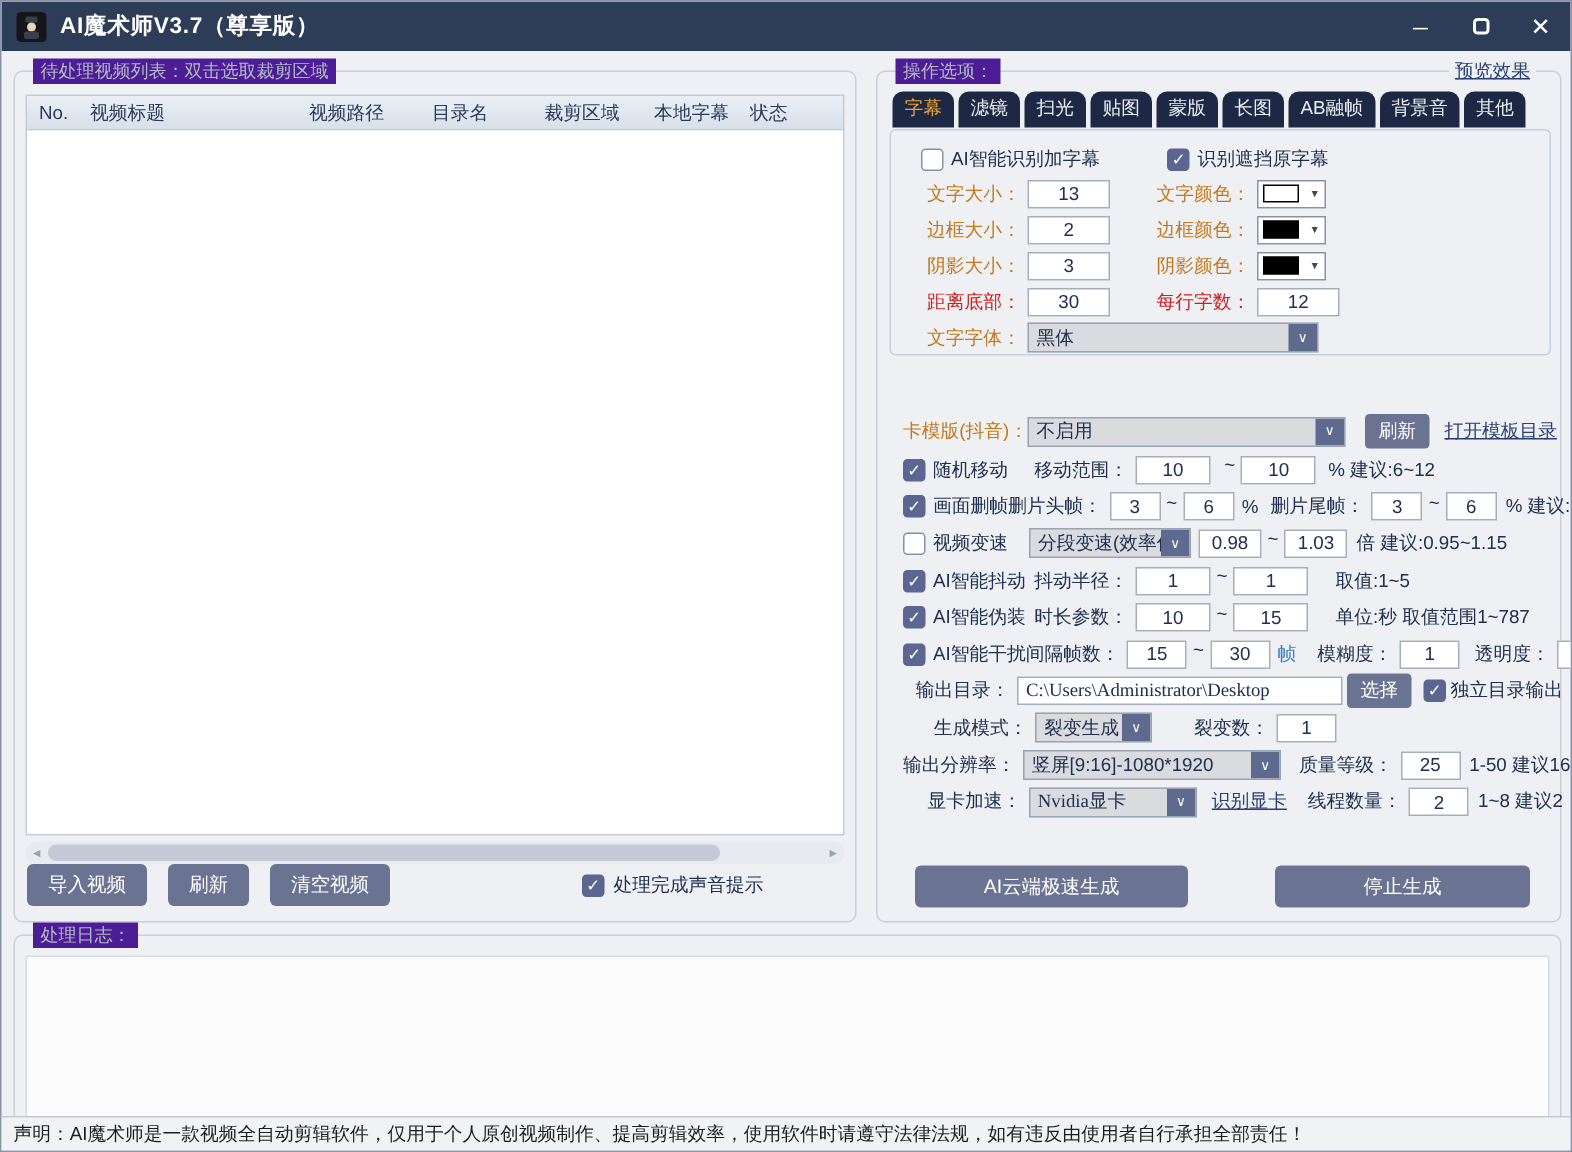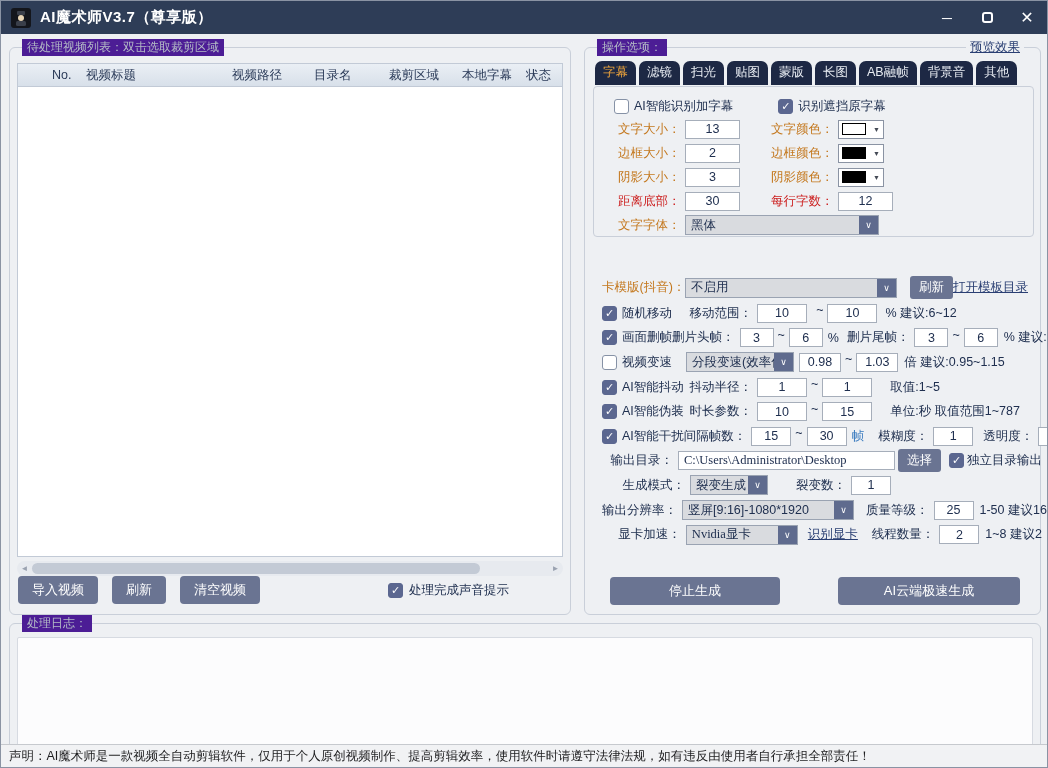"No." .col:nth-child(1) { margin-left: 26px -> none }
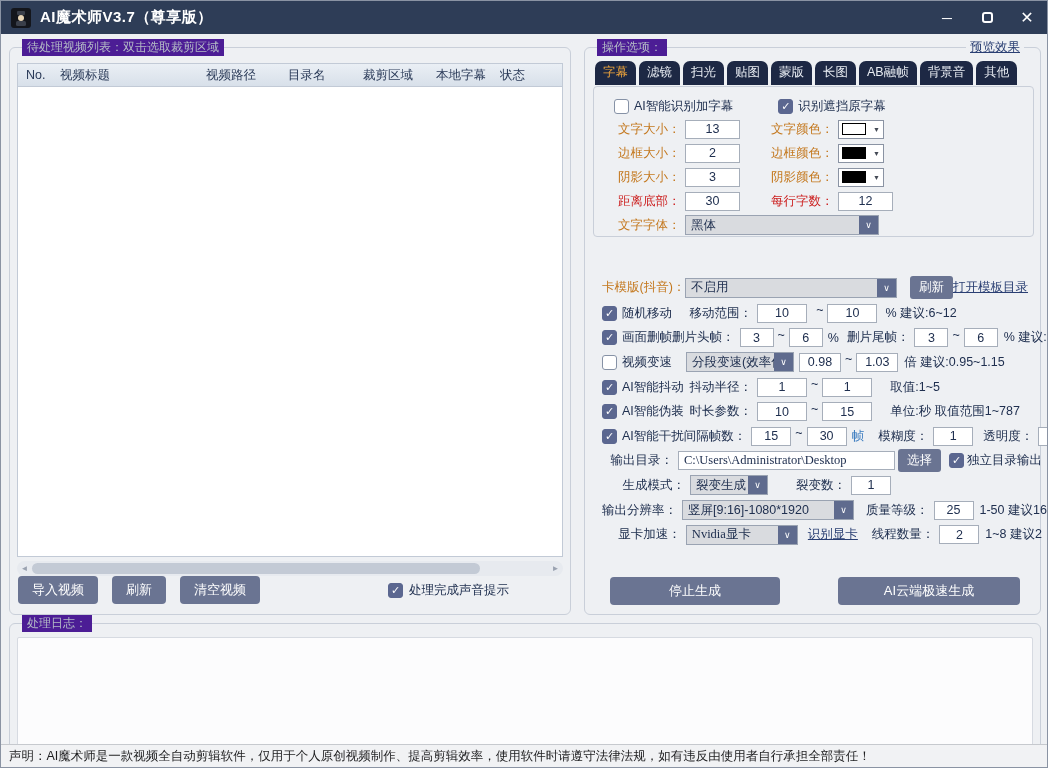"打开模板目录" a.link { margin-left: none -> 10px }
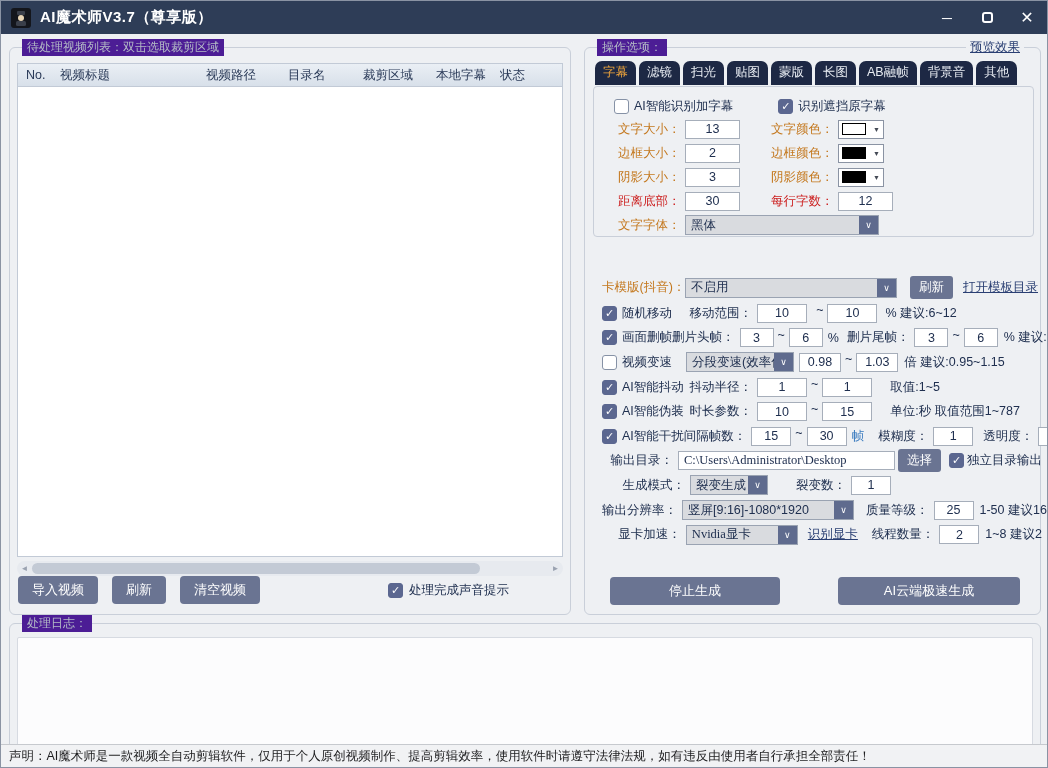"停止生成" button.gen-btn { order: before "AI云端极速生成" -> after "AI云端极速生成" }
